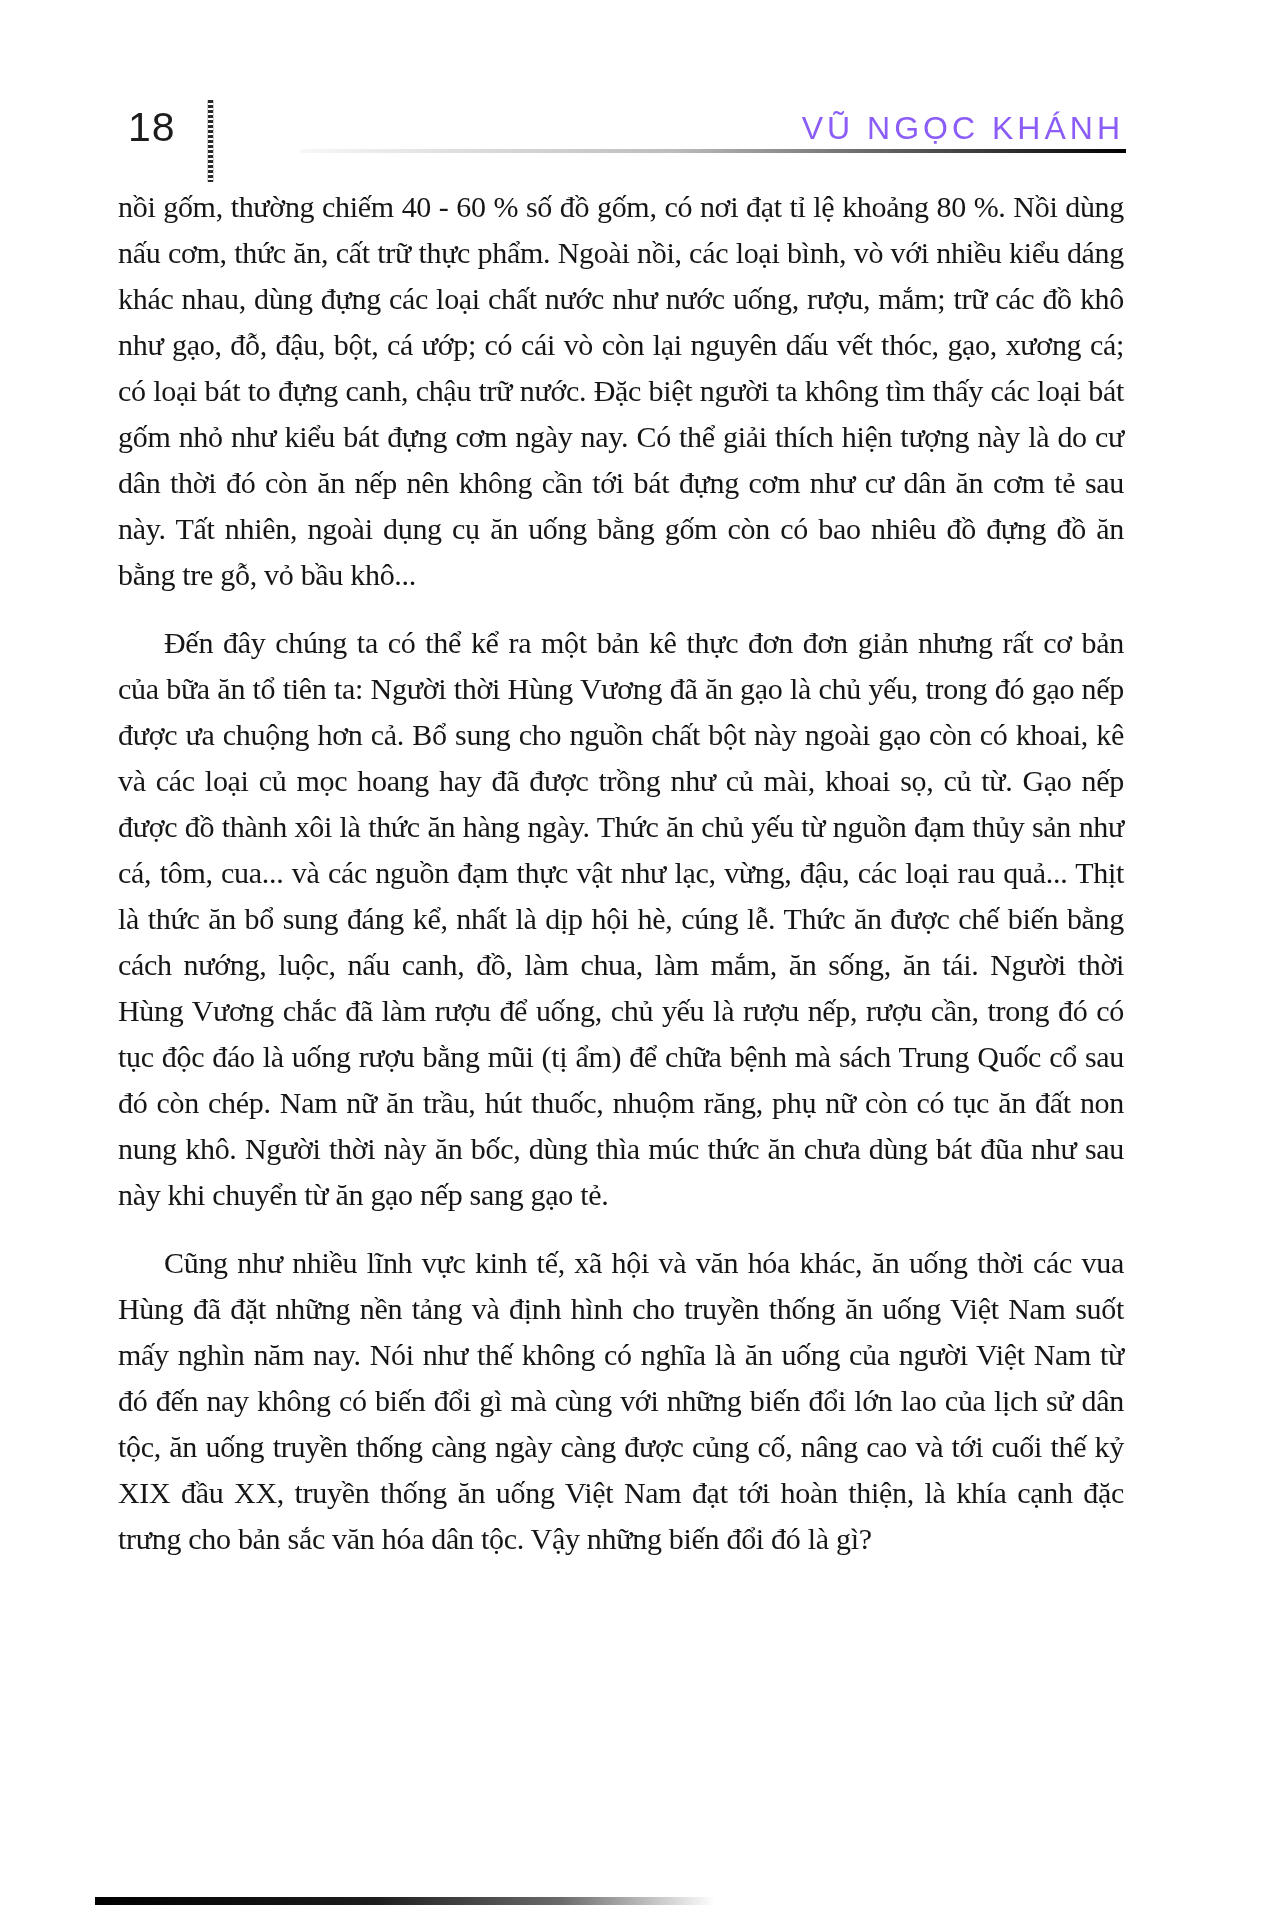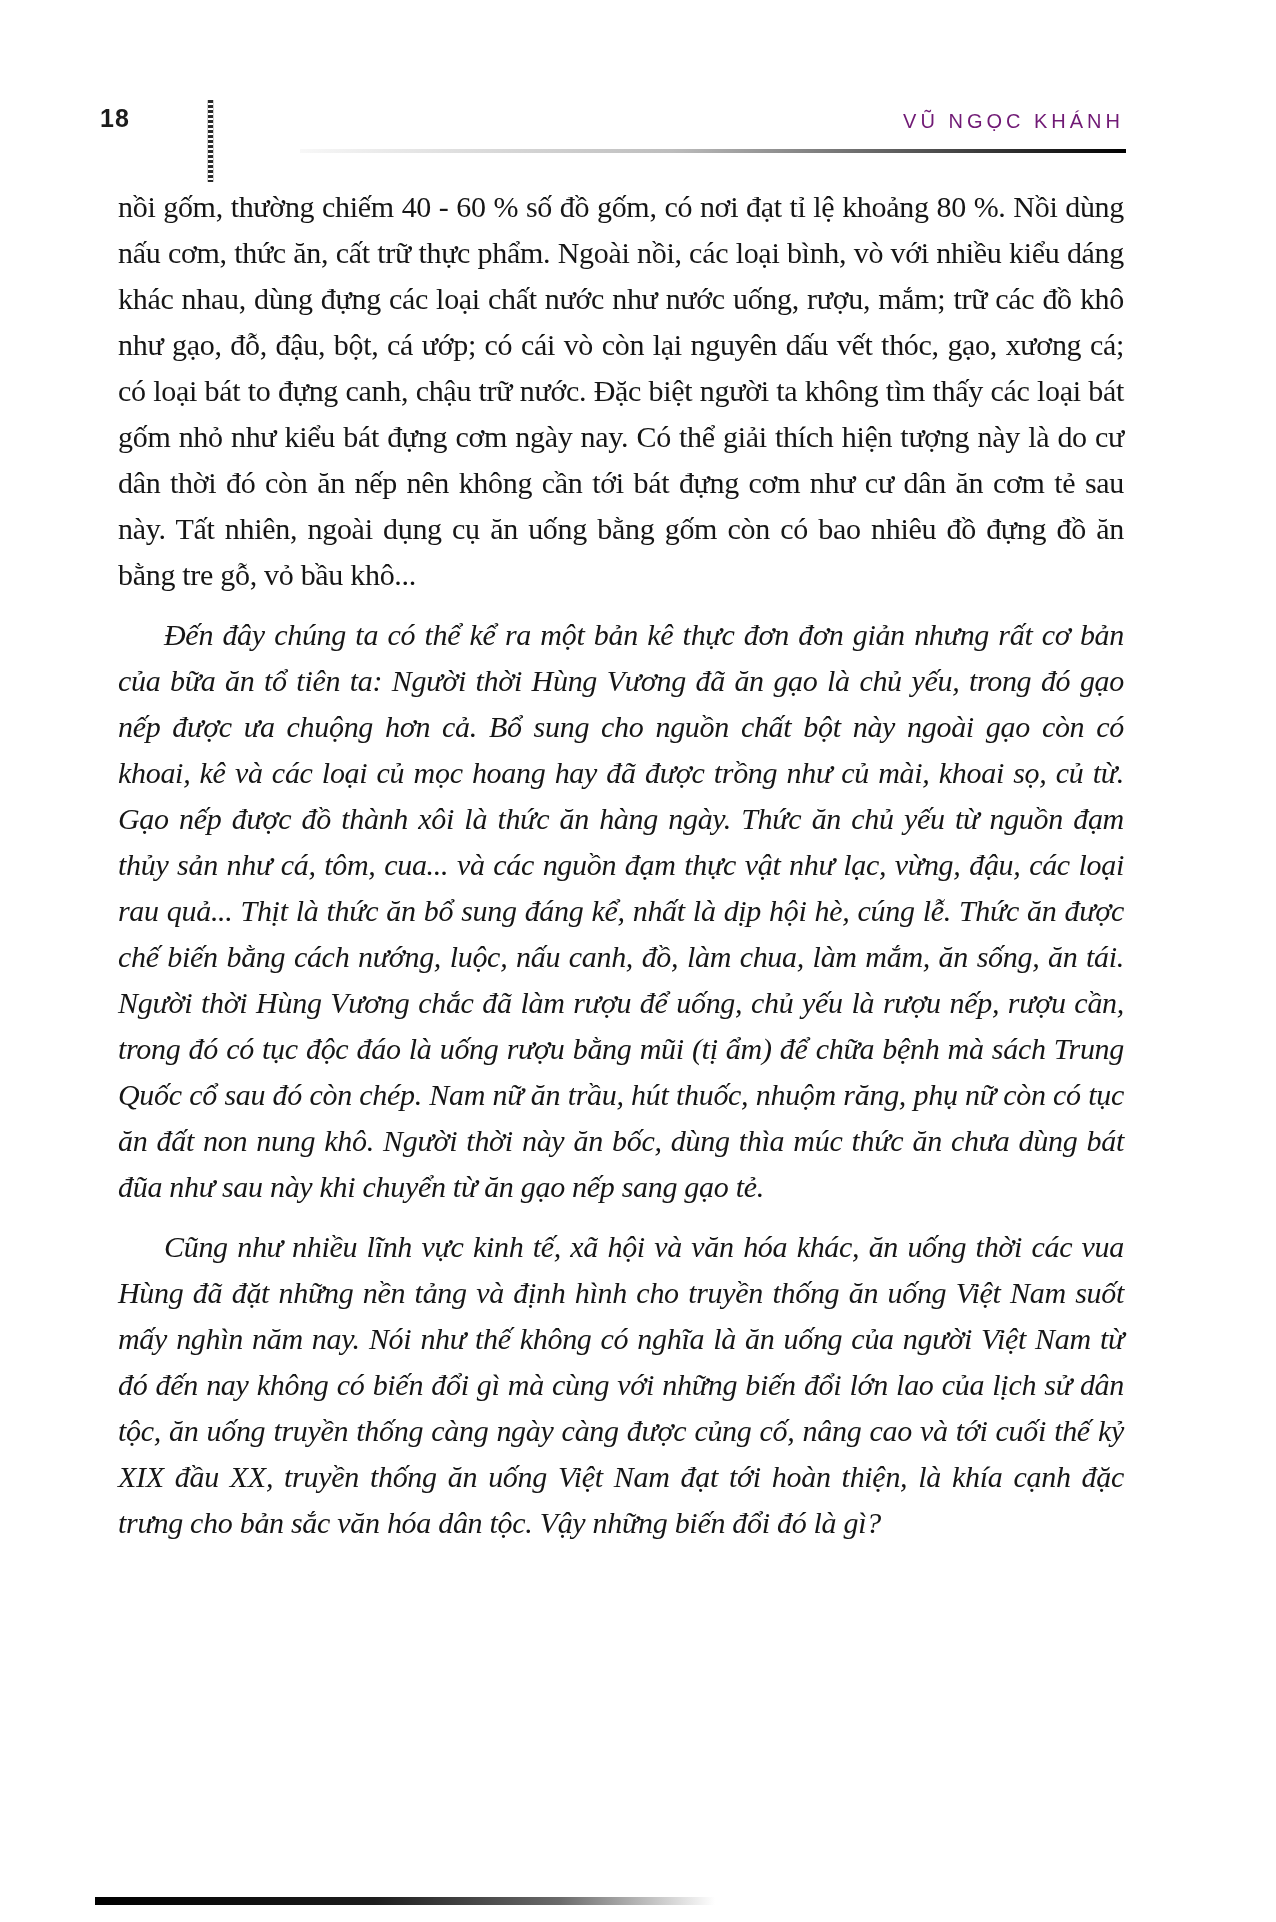"18" .page-number { font-size: 25px -> 41px; font-weight: 700 -> 400; left: 100px -> 128px }
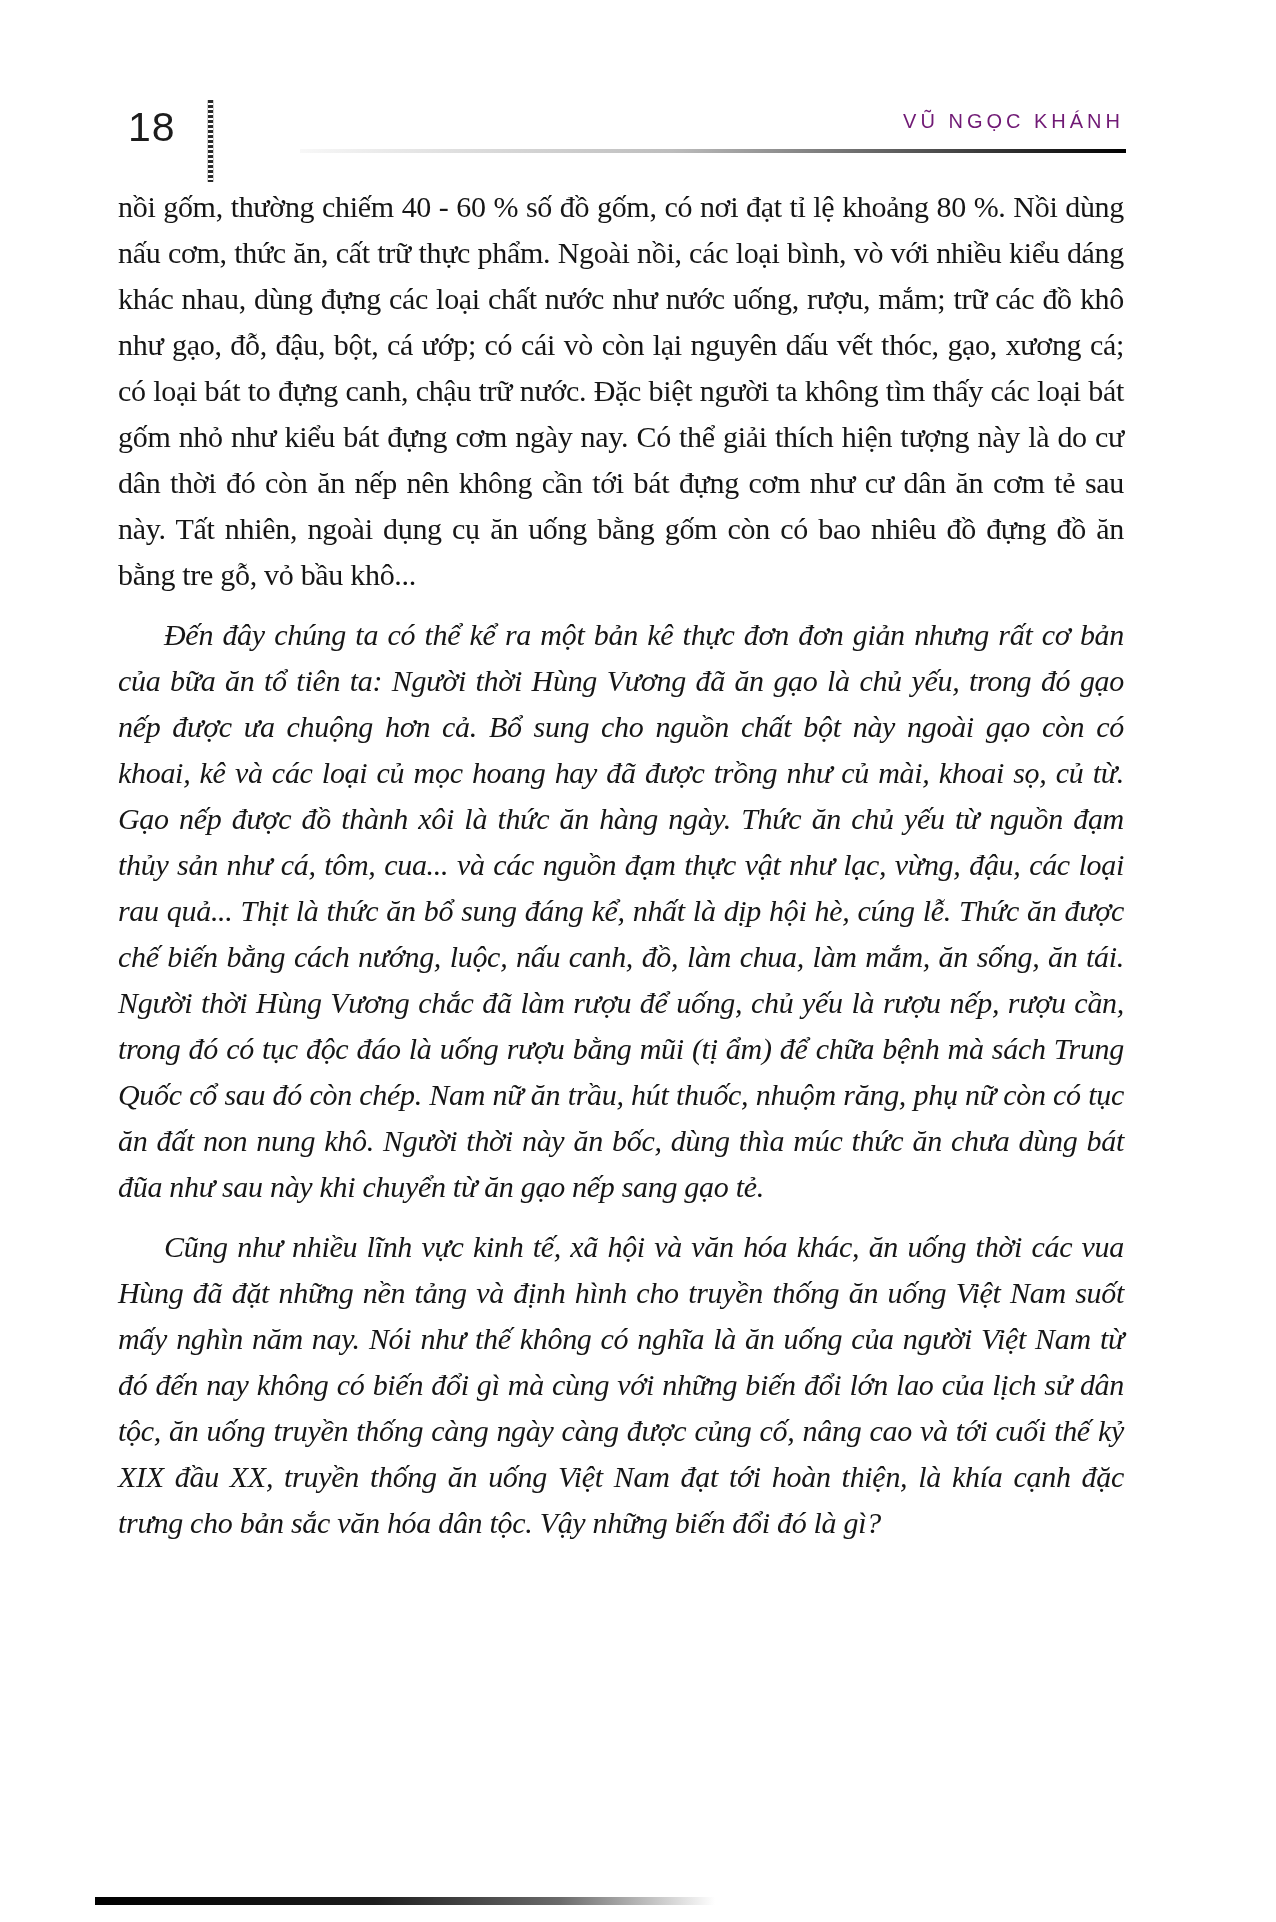"VŨ NGỌC KHÁNH" .author-name { color: #701a75 -> #8b5cf6; font-size: 20px -> 32px }
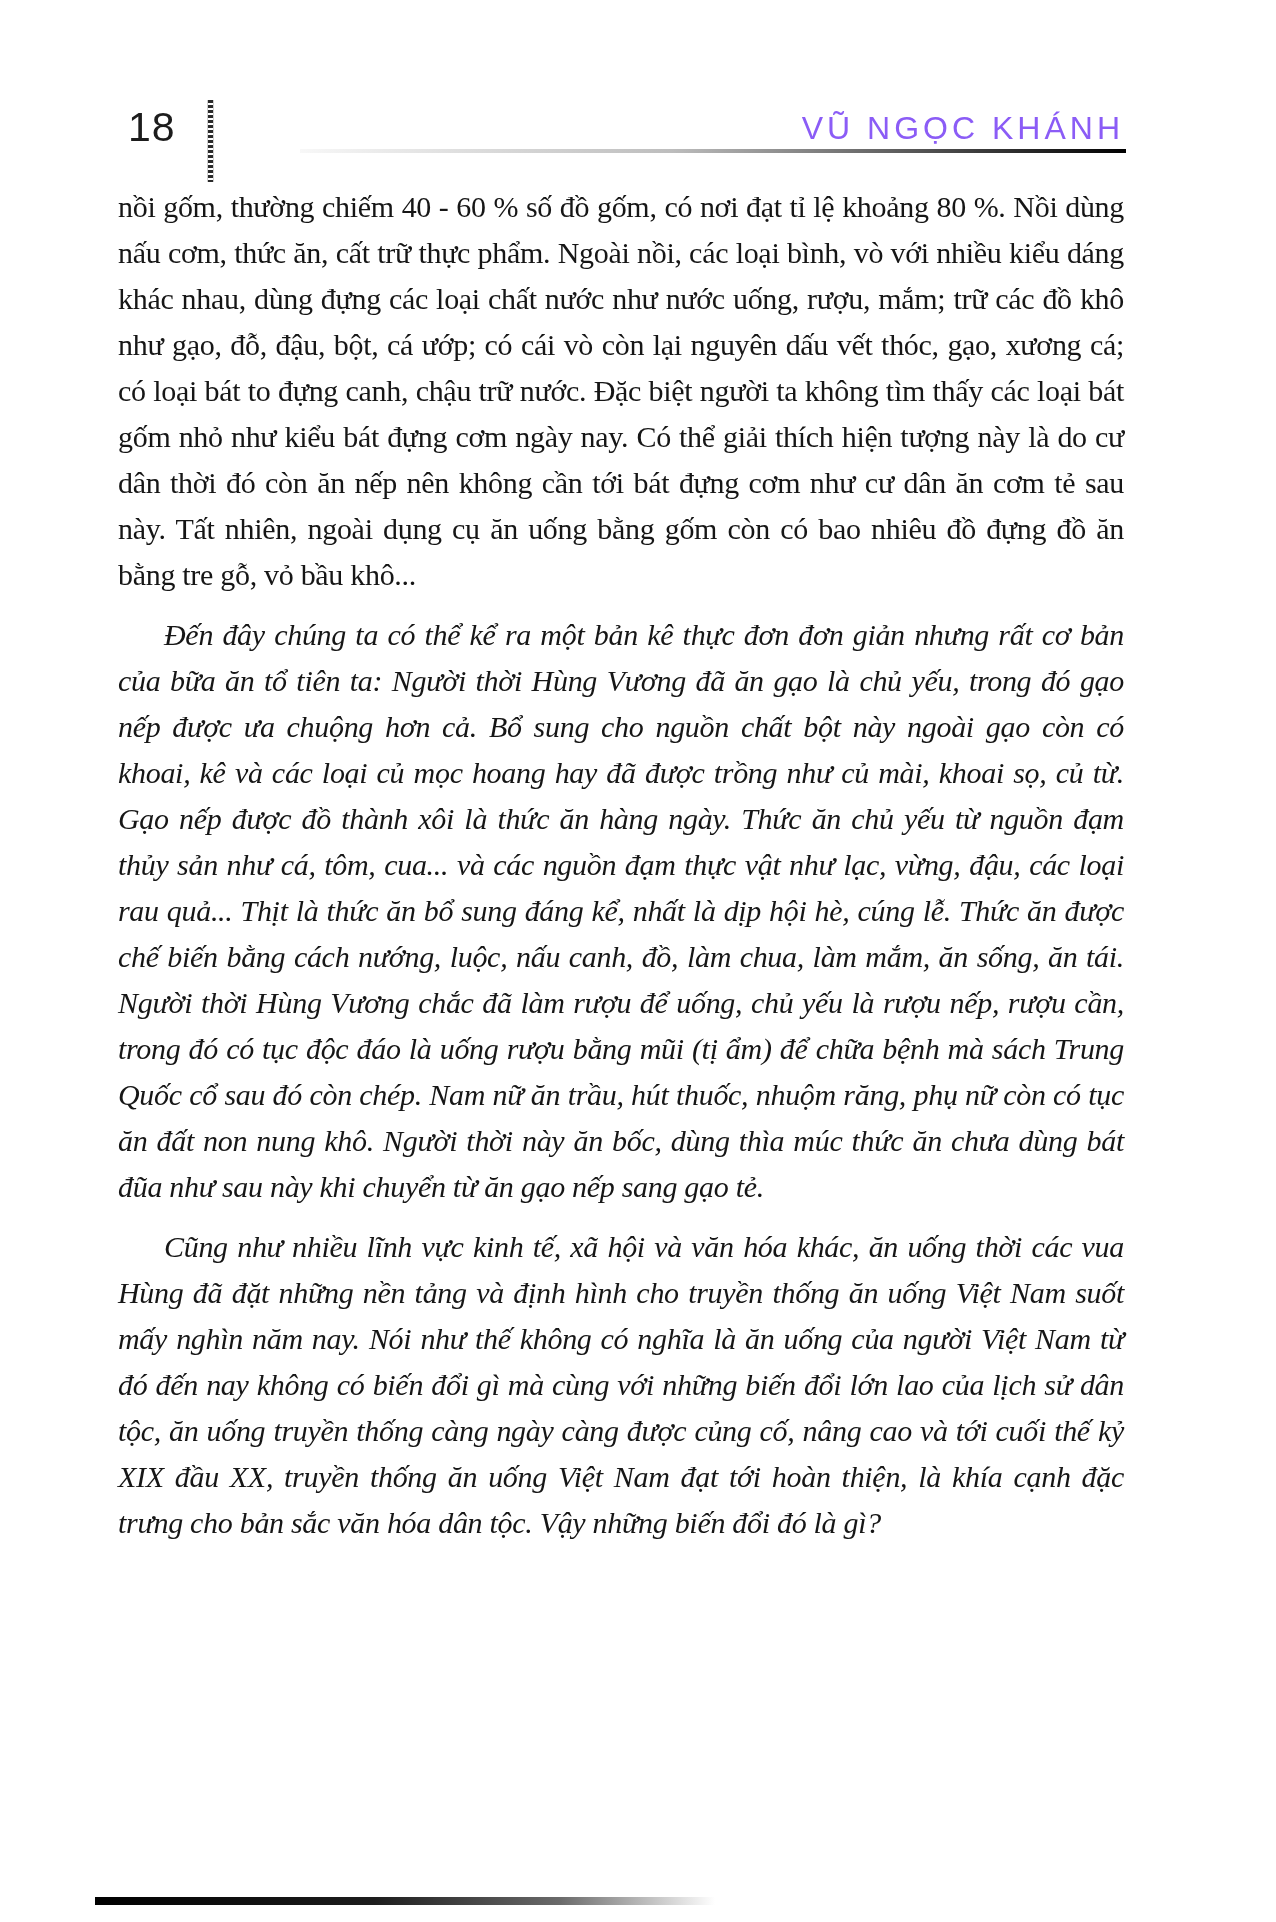"Đến đây chúng ta có" .text-block p + p { font-style: italic -> none; margin-top: 14px -> 22px }
